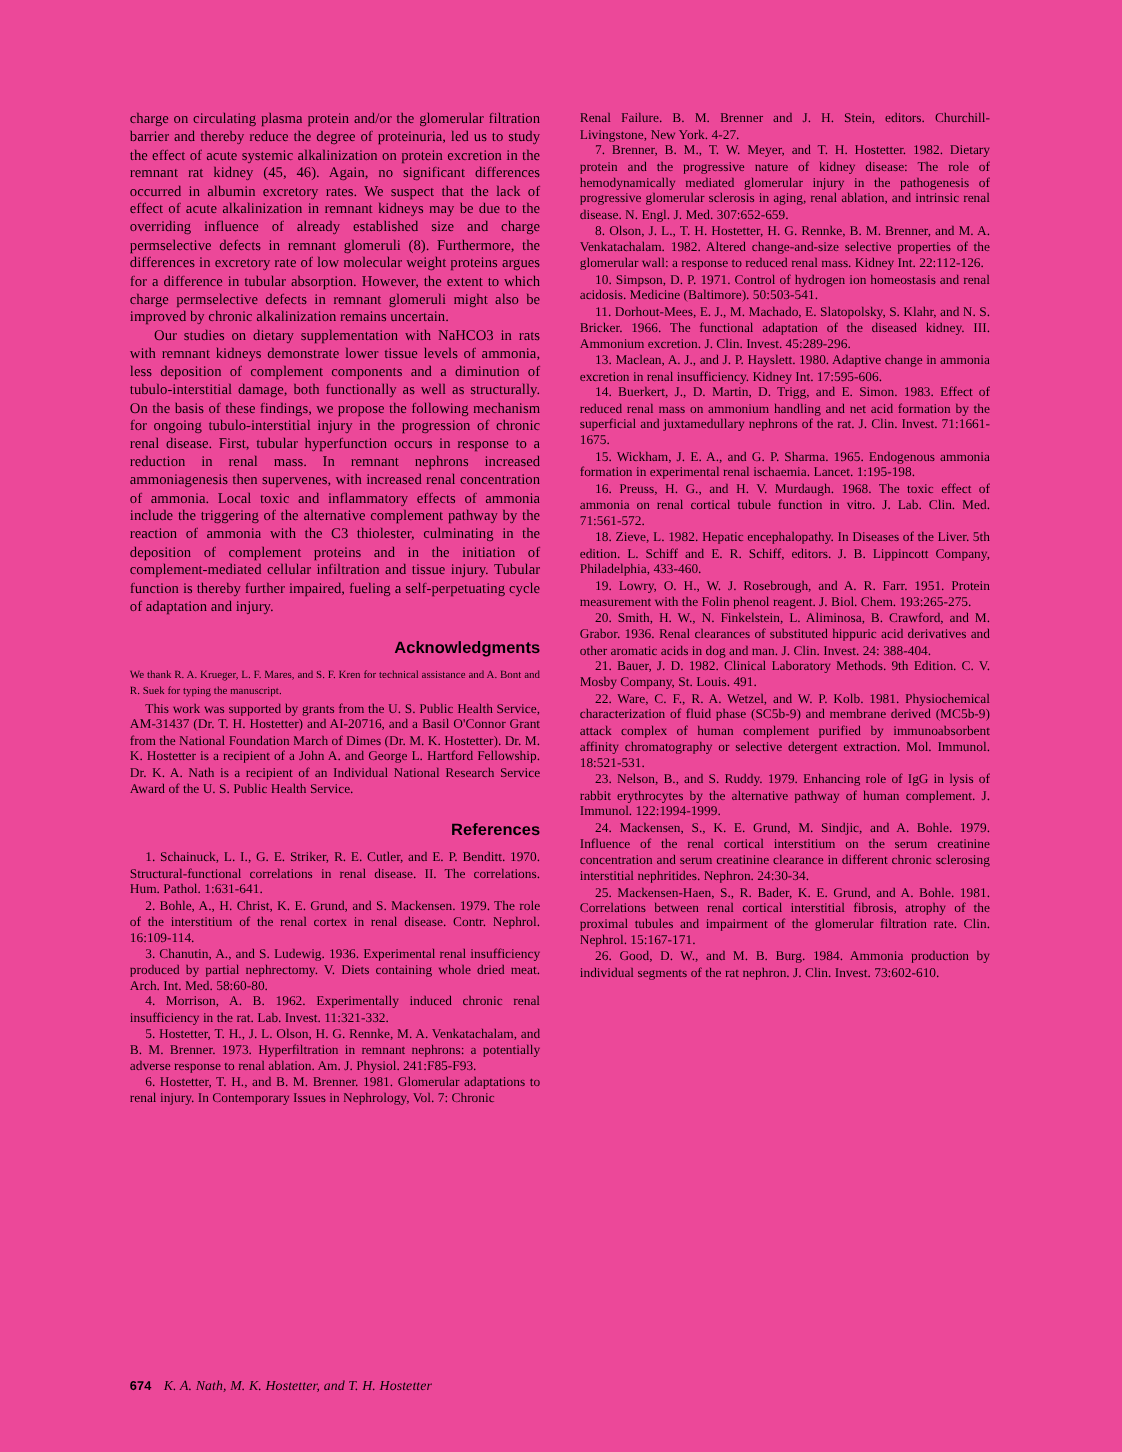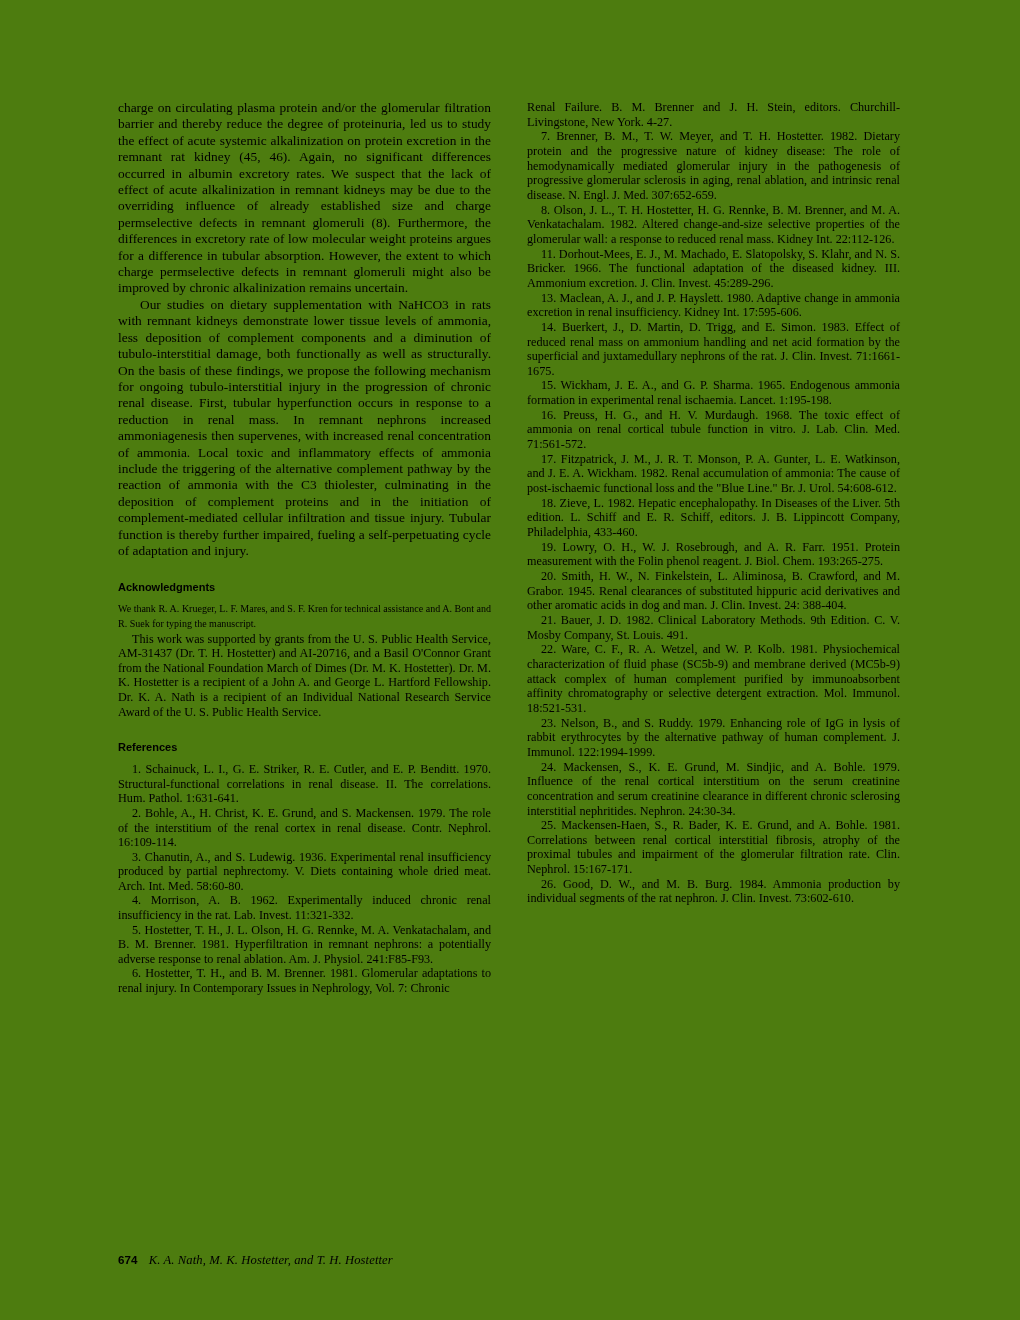"charge on circulating plasma protein" .page { background: #4d7c0f -> #ec4899 }
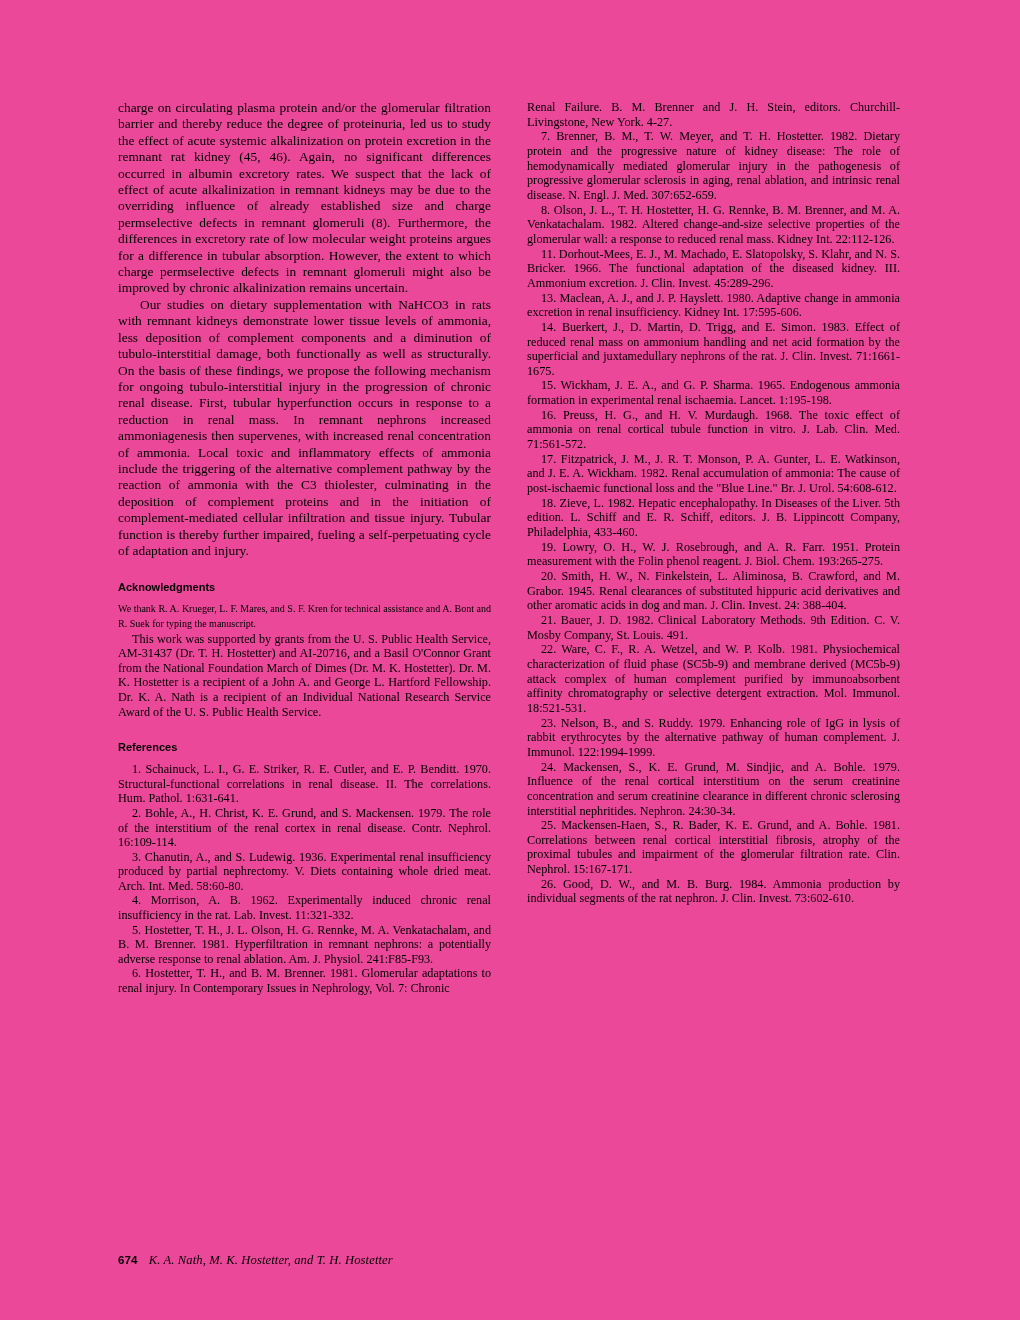"10. Simpson, D. P. 1971." p.ref-par { html: none -> <p>10. Simpson, D. P. 1971. Control of hydrogen ion homeostasis and renal acidosis. Medicine (Baltimore). 50:503-541.</p> }
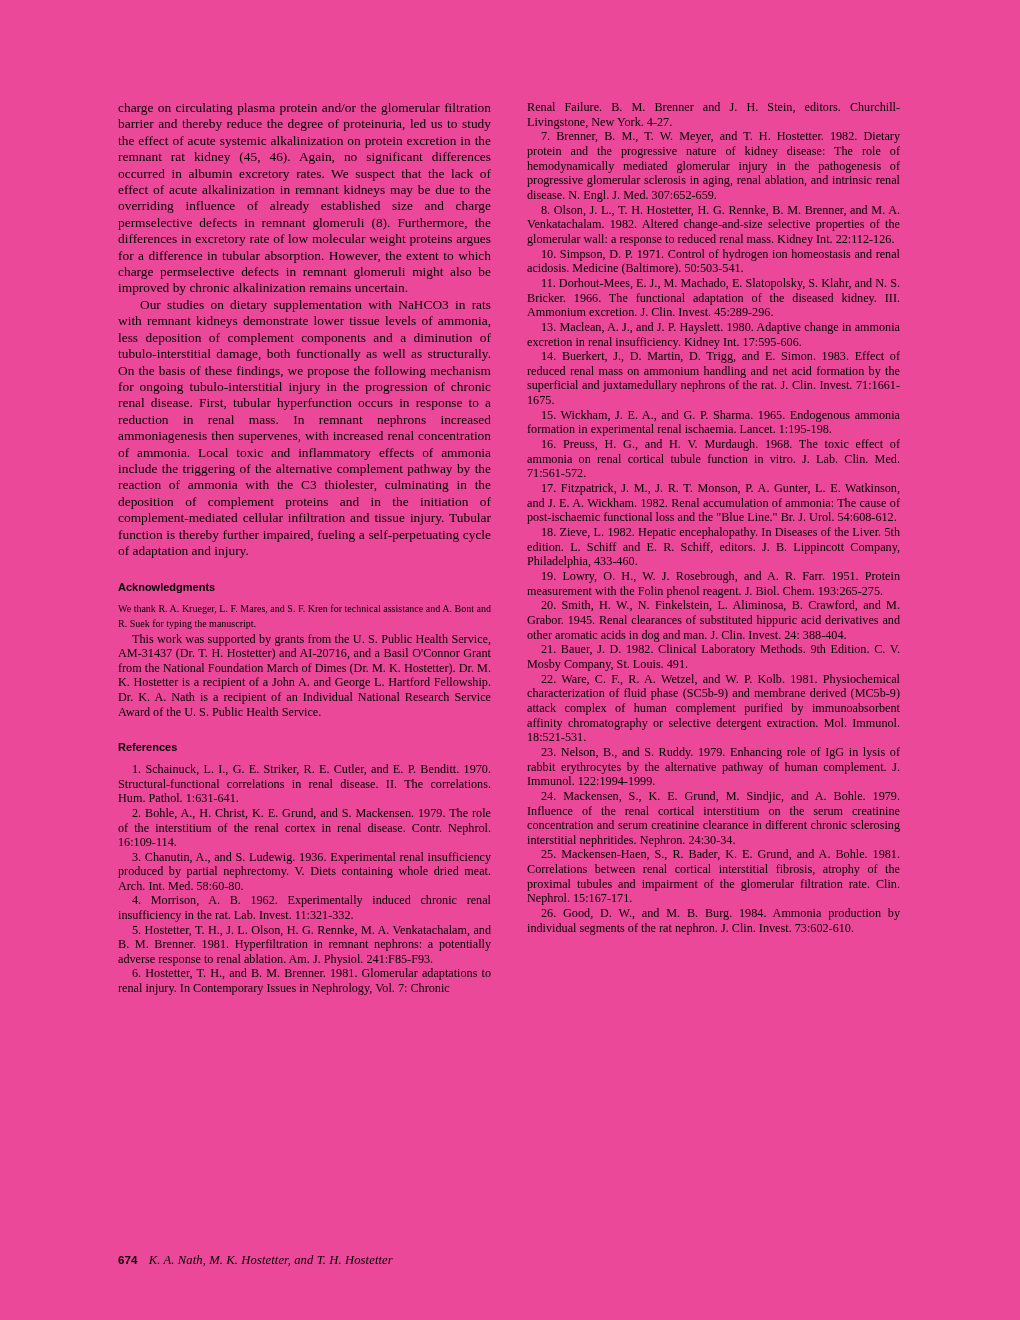"17. Fitzpatrick, J. M., J." p.ref-par { html: <p>17. Fitzpatrick, J. M., J. R. T. Monson, P. A. Gunter, L. E. Watkinson, and J. E. A. Wickham. 1982. Renal accumulation of ammonia: The cause of post-ischaemic functional loss and the "Blue Line." Br. J. Urol. 54:608-612.</p> -> none }
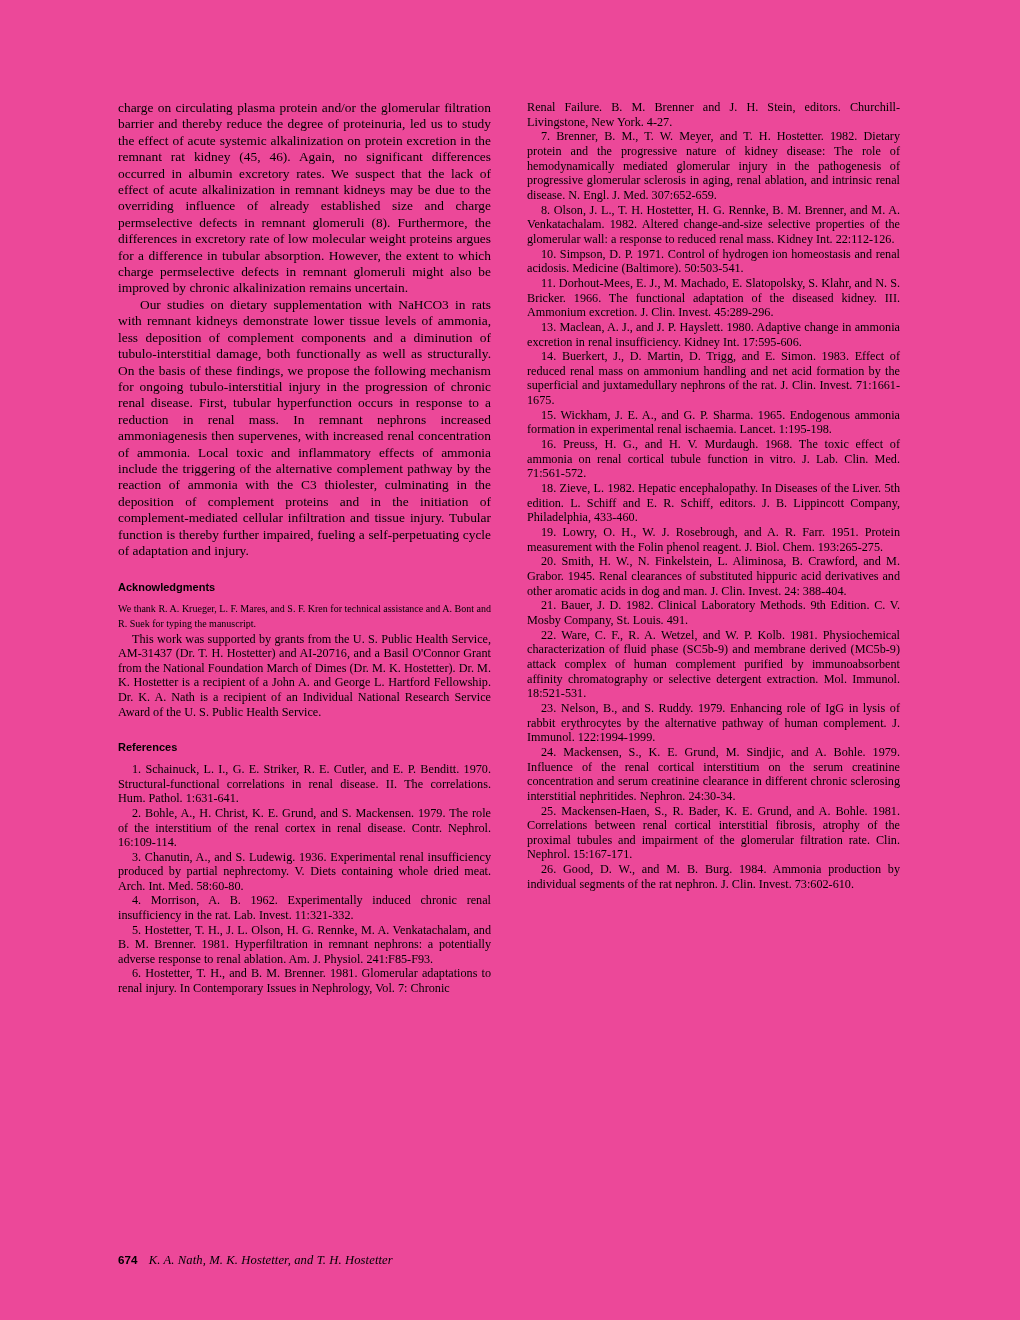"20. Smith, H. W., N." p.ref-par { text: 1945 -> 1936 }
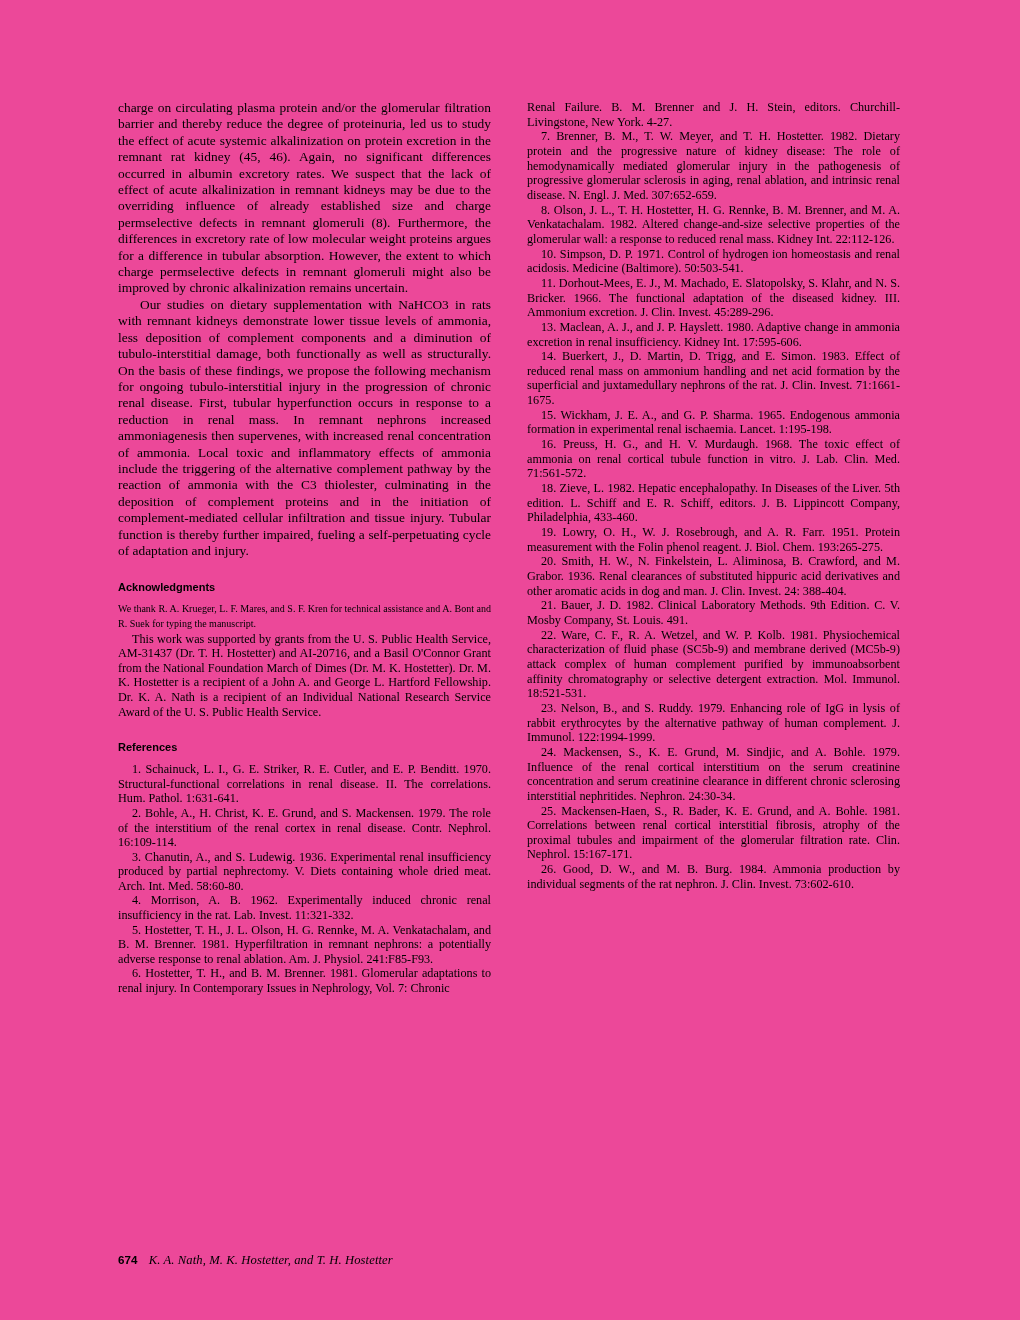"Acknowledgments" .sec-head { font-size: 11px -> 15px; text-align: left -> right }
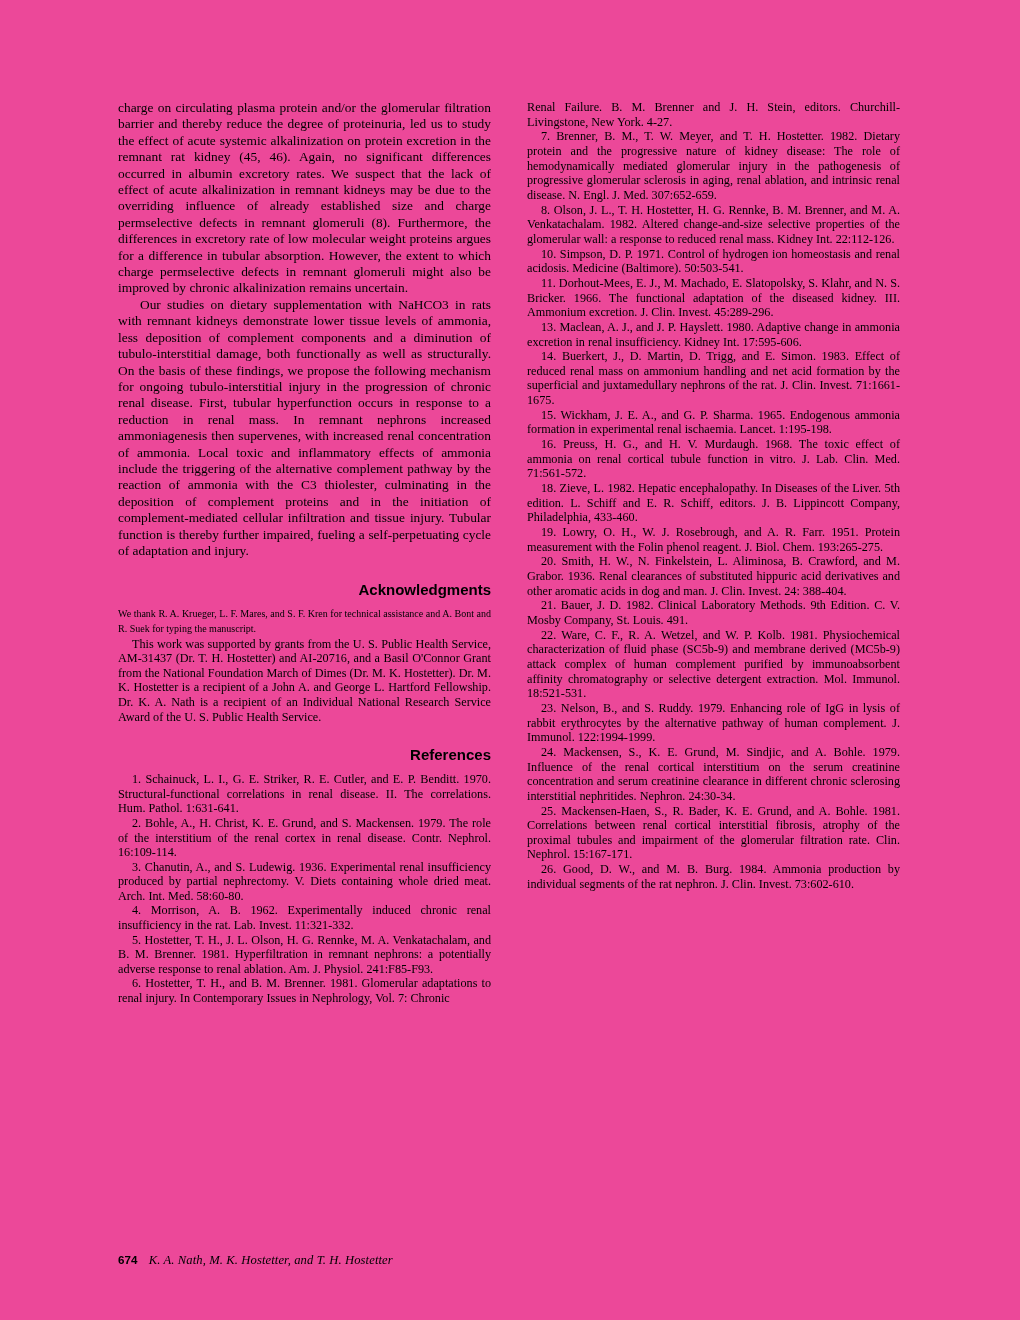"5. Hostetter, T. H., J." p.ref-par { text: 1981 -> 1973 }
